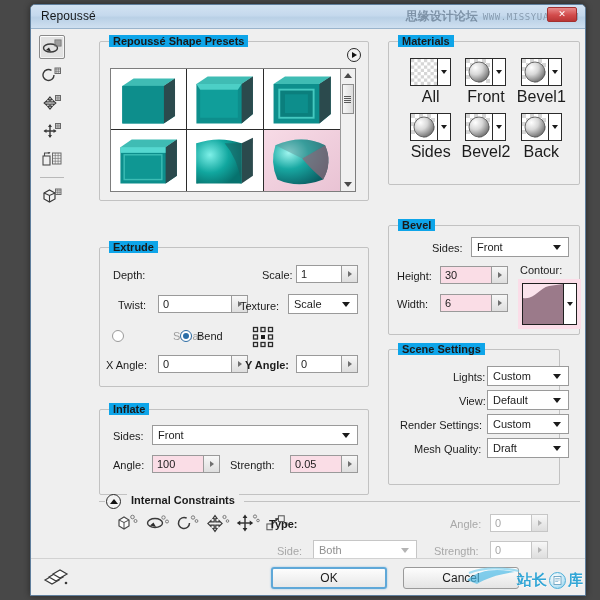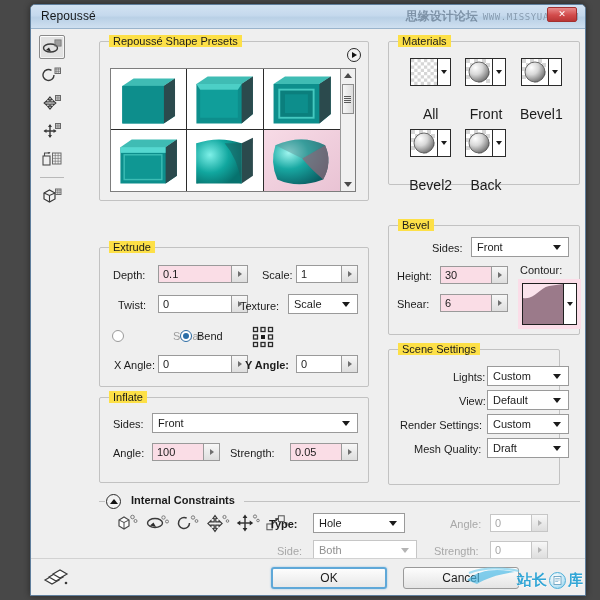"Repoussé Shape Presets" .grp > .lg { background: #fde047 -> #0ea5e9; font-weight: normal -> bold }
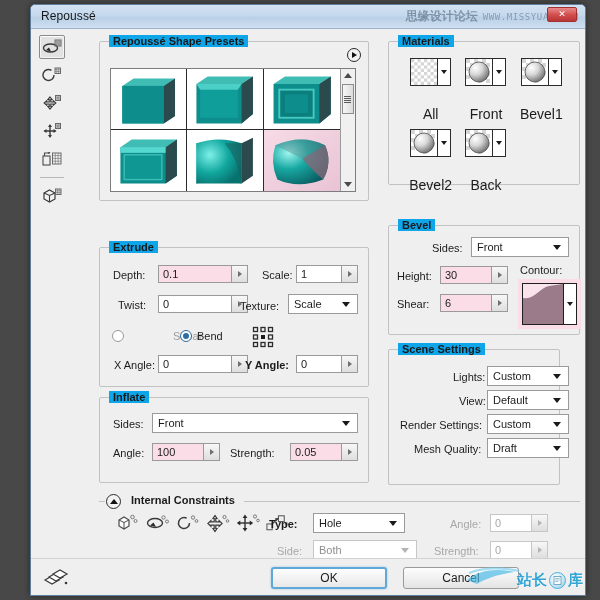"All" .matlabel { font-size: 14px -> 16px; margin-top: 20px -> 2px }
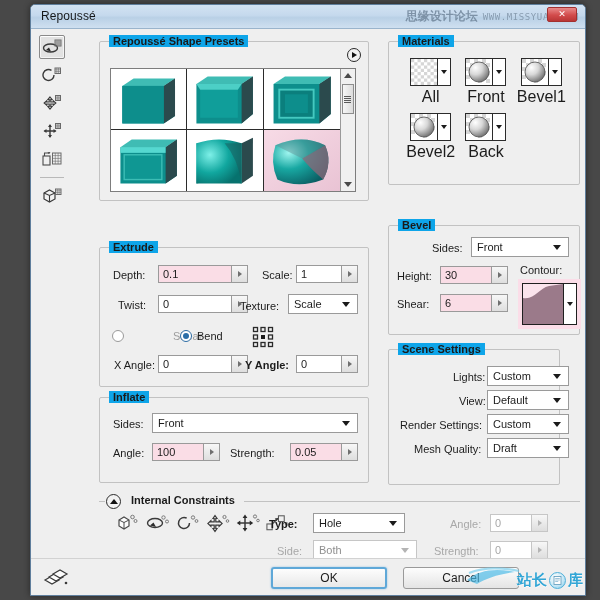"Sides" div.matcell { html: none -> <div> <div> <svg> <rect></rect> <g> <rect></rect> <rect></rect> <rect></rect> <rect></rect> <rect></rect> <rect></rect> <rect></rect> <rect></rect> <rect></rect> <rect></rect> </g> <circle></circle> </svg> <div> <i></i> </div> </div> <div>Sides</div> </div> }
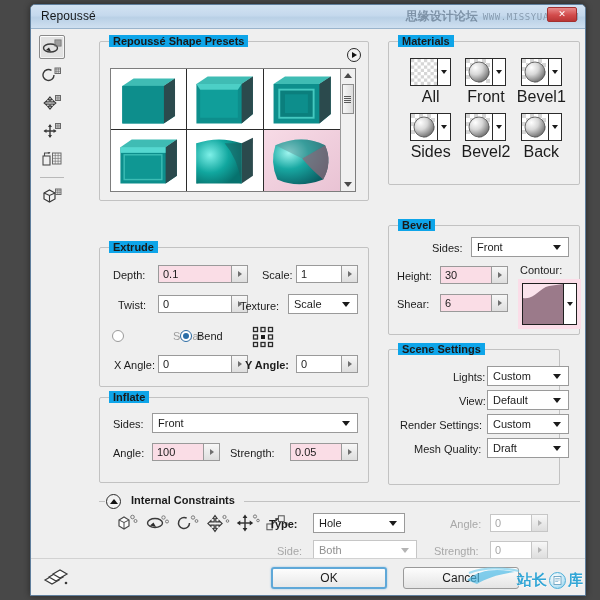"0.1" div.spin { html: <div> <input> <div> <i></i> </div> </div> -> none }
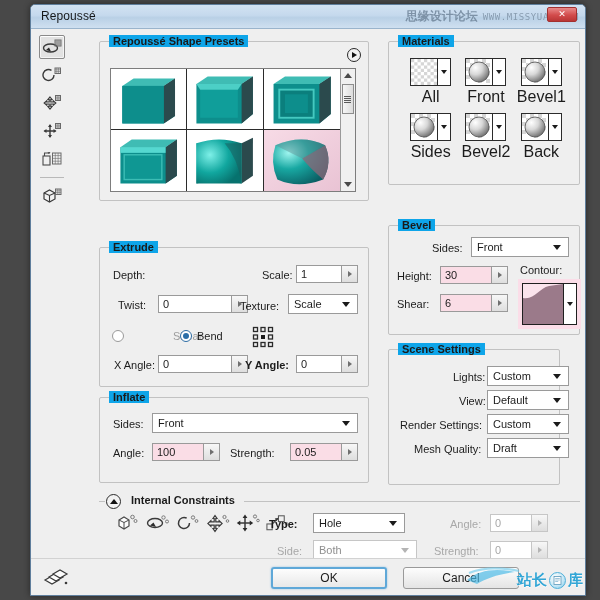"Shear:" div.lbl { text: Shear -> Width }
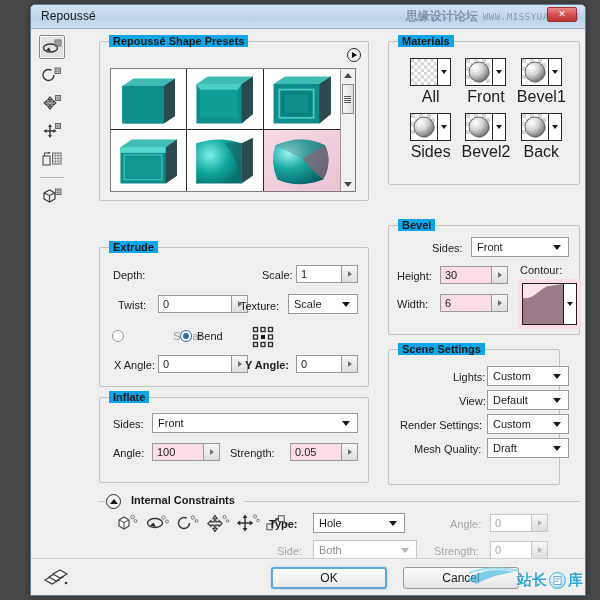"X Angle:" div.lbl { left: 14px -> 6px }
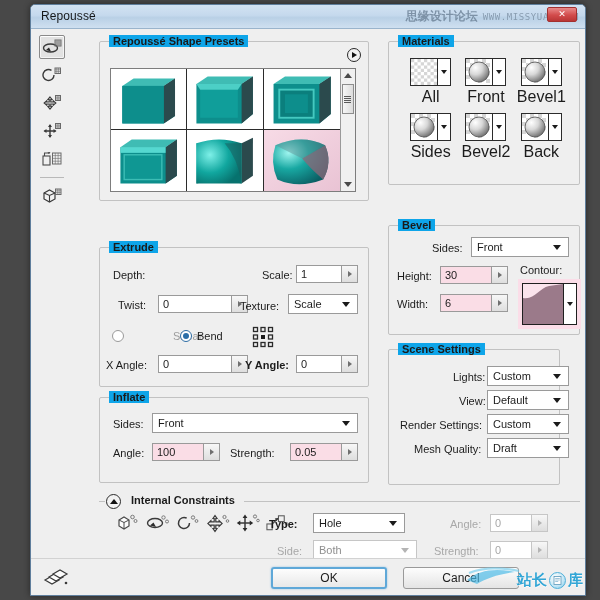"Inflate" #g-inflate { top: 368px -> 380px }
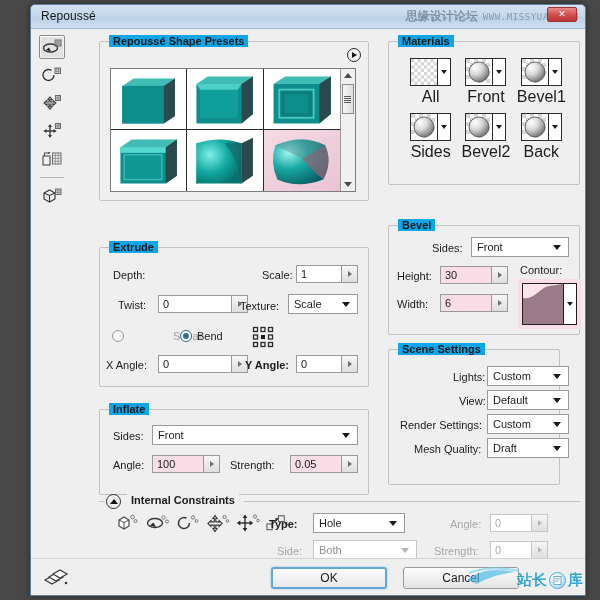"Hole" div.sel-box { html: <div> <span>Hole</span> <div></div> </div> -> none }
